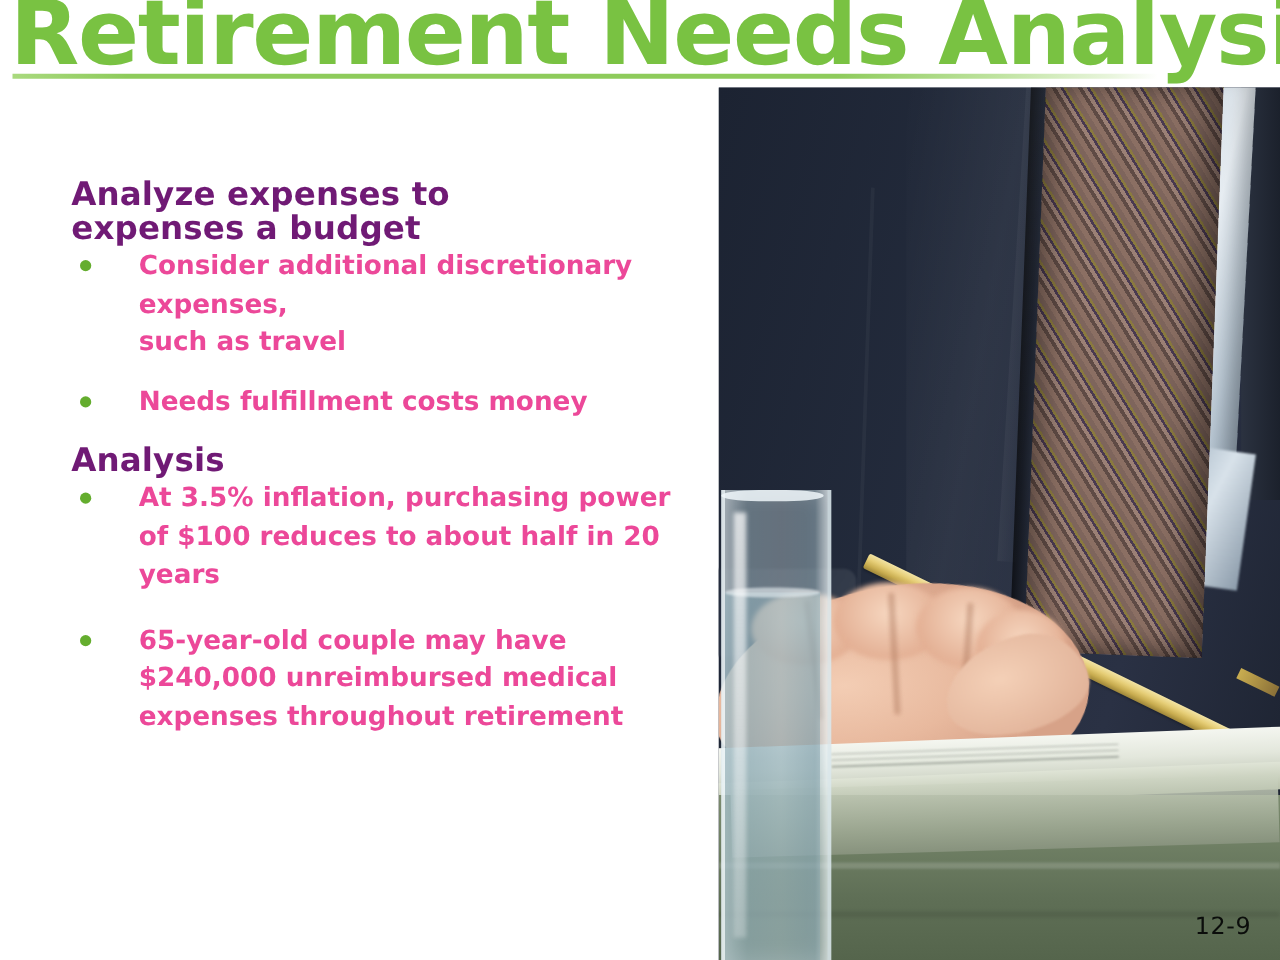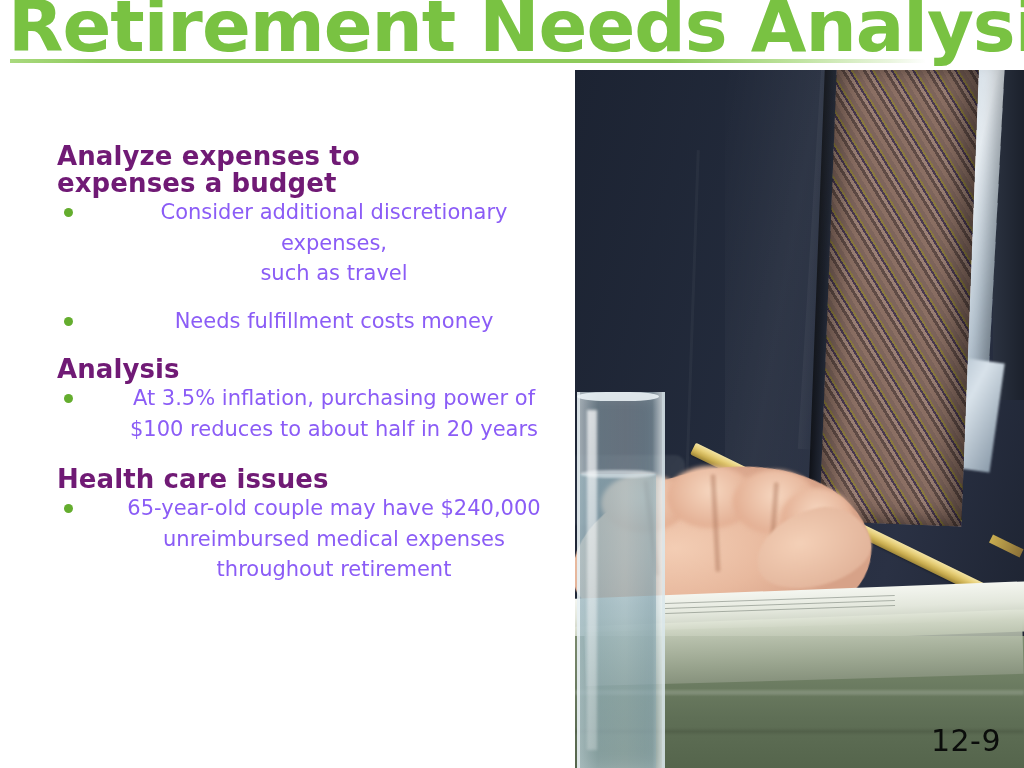"Consider additional discretionary" .bullet { color: #8b5cf6 -> #ec4899; font-weight: normal -> bold; text-align: center -> none }
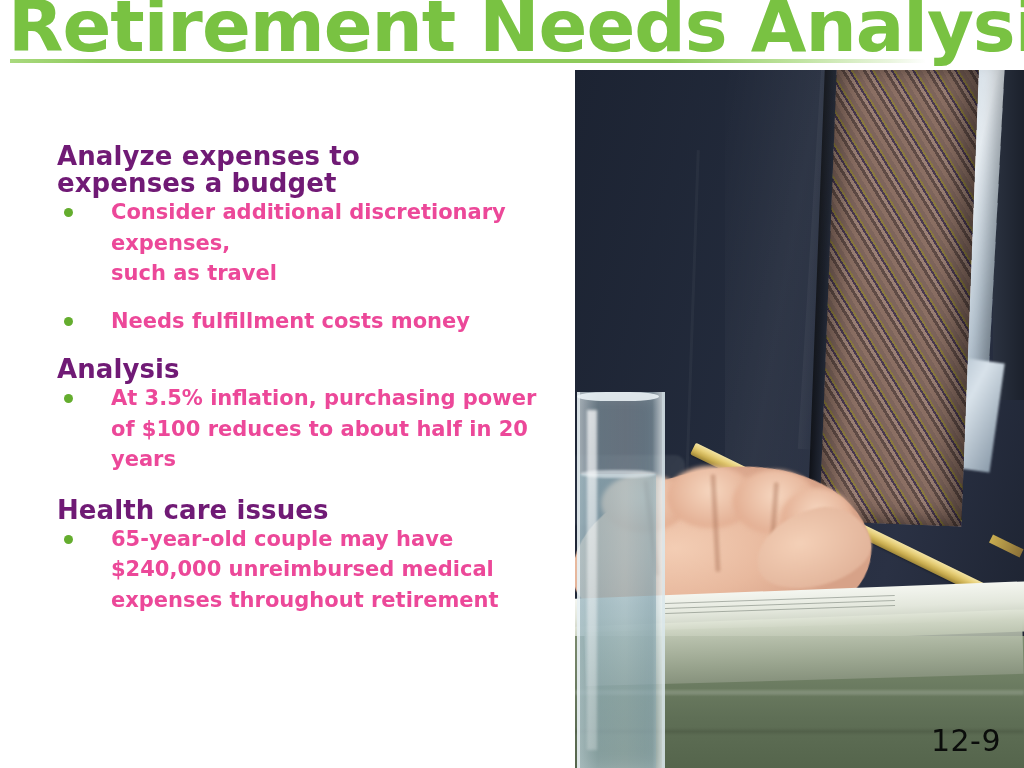"Health care issues" div.head { html: <div>Health care issues</div> -> none }
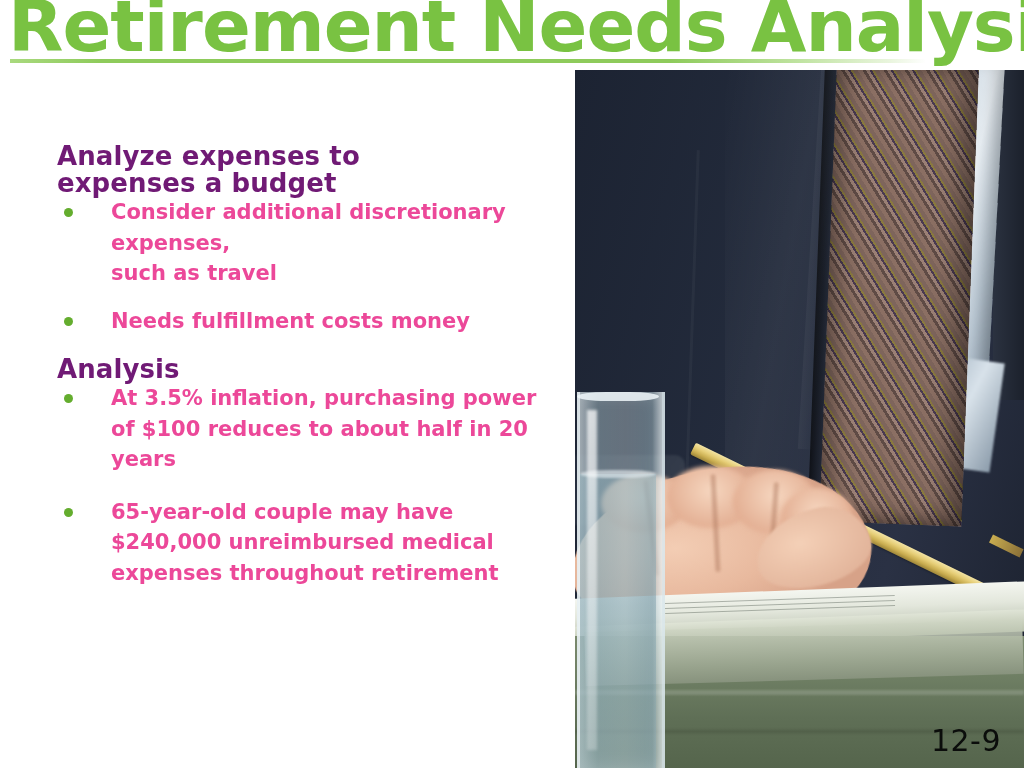"12-9" .page-num { font-size: 30px -> 19px }
